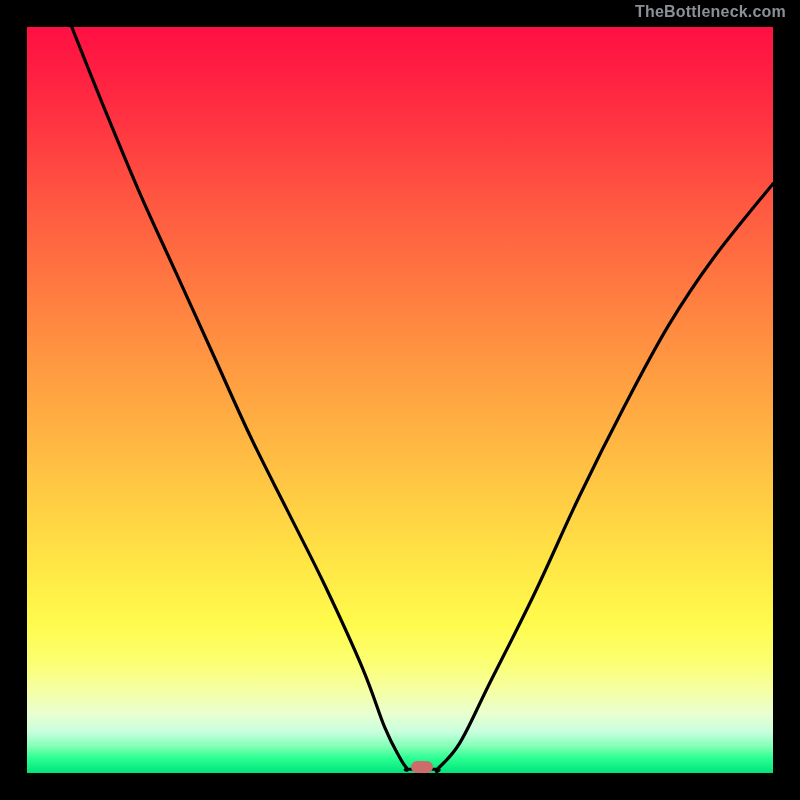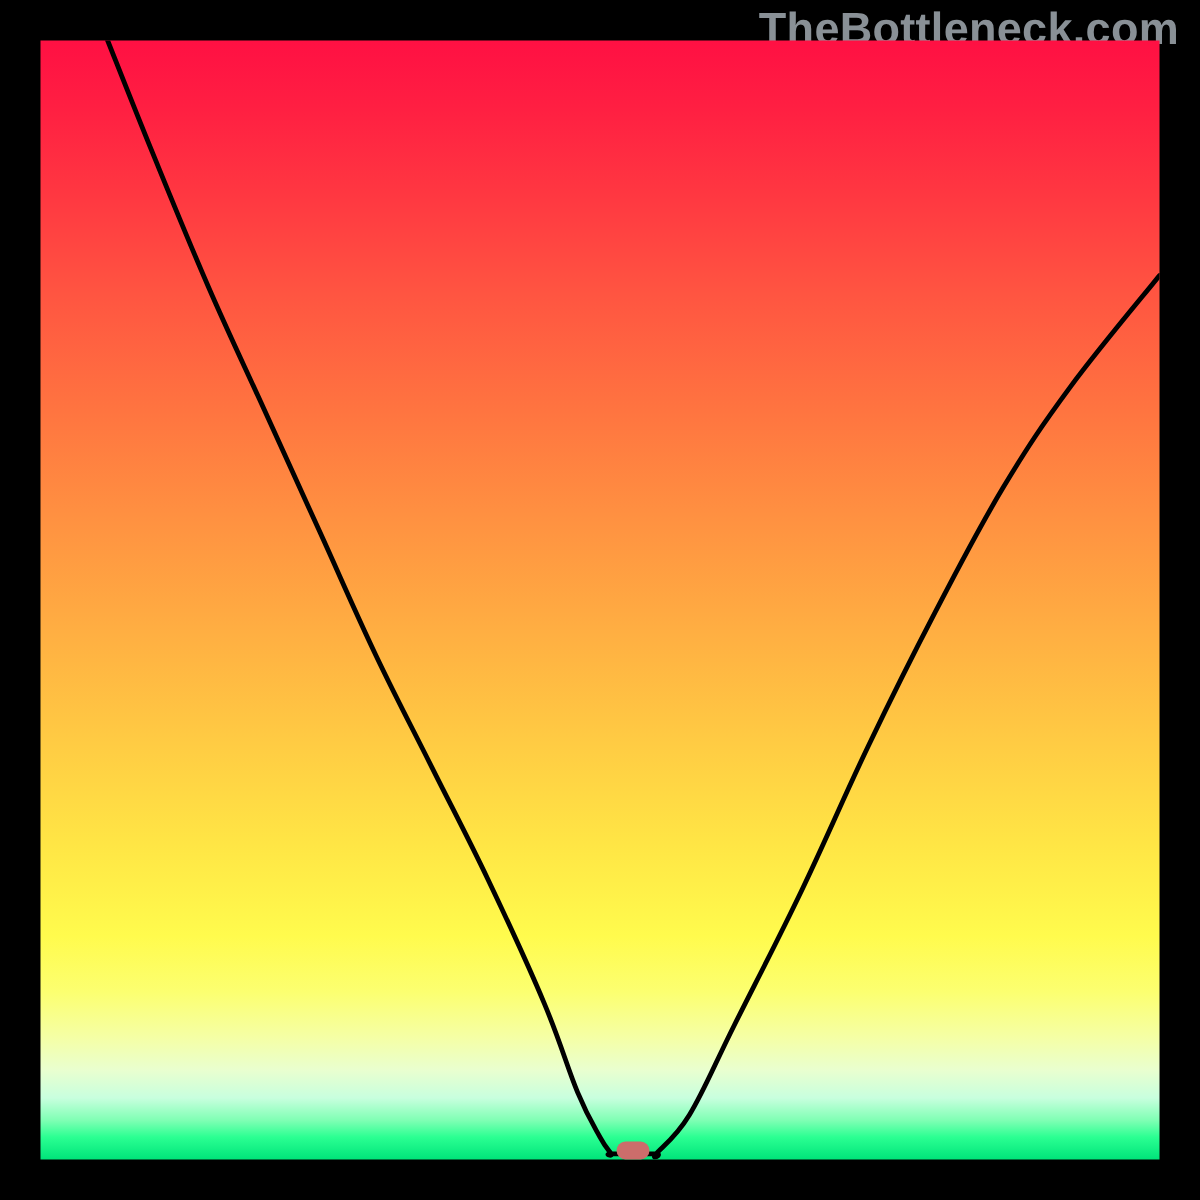"TheBottleneck.com" .watermark { font-size: 30px -> 16px }
